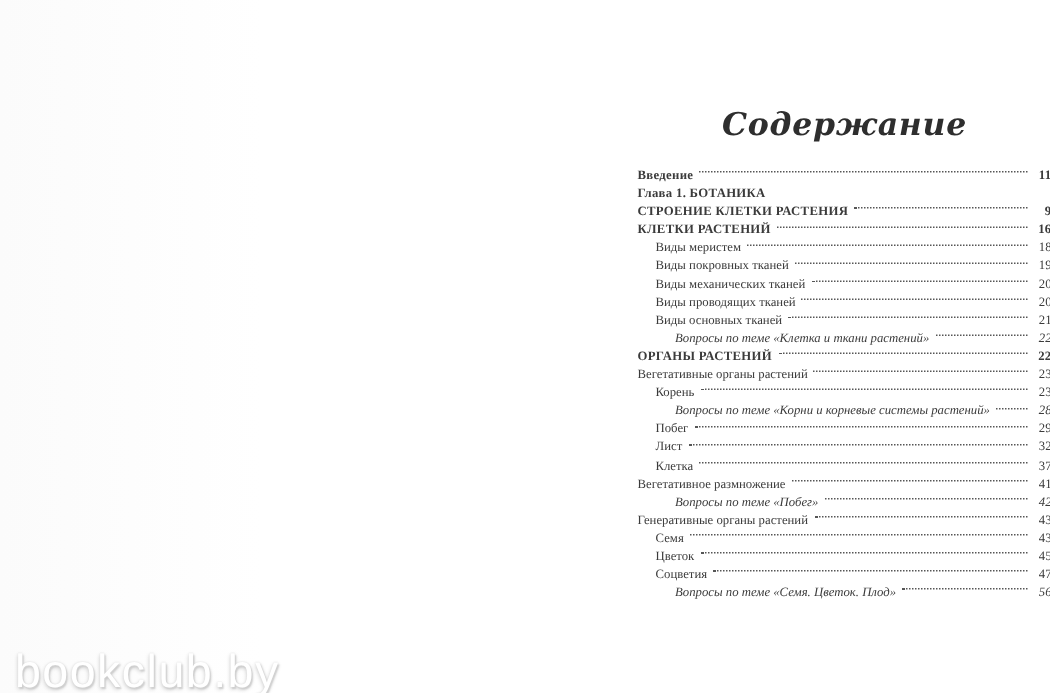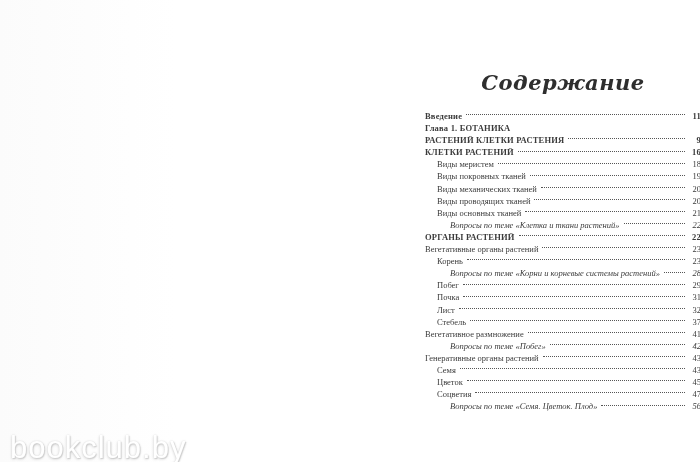"РАСТЕНИЙ КЛЕТКИ РАСТЕНИЯ" span.label { text: РАСТЕНИЙ -> СТРОЕНИЕ }
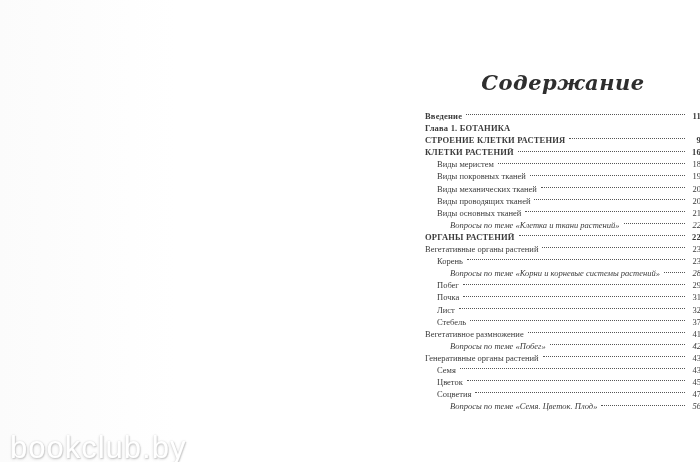"Почка" div.toc-row { html: <div> <span>Почка</span> <span></span> <span>31</span> </div> -> none }
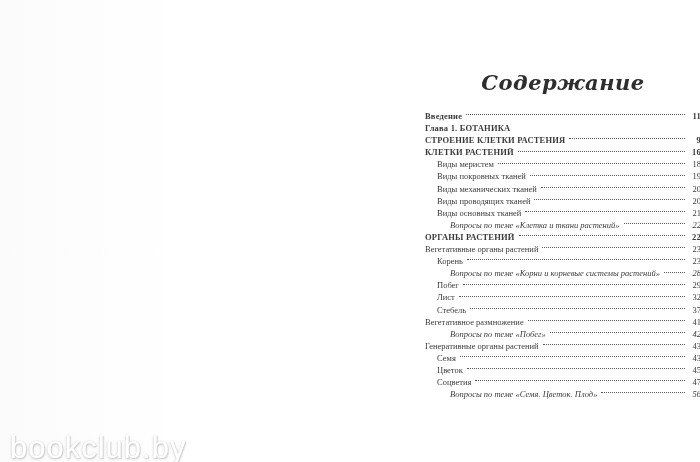"Стебель" span.label { text: Стебель -> Клетка }
